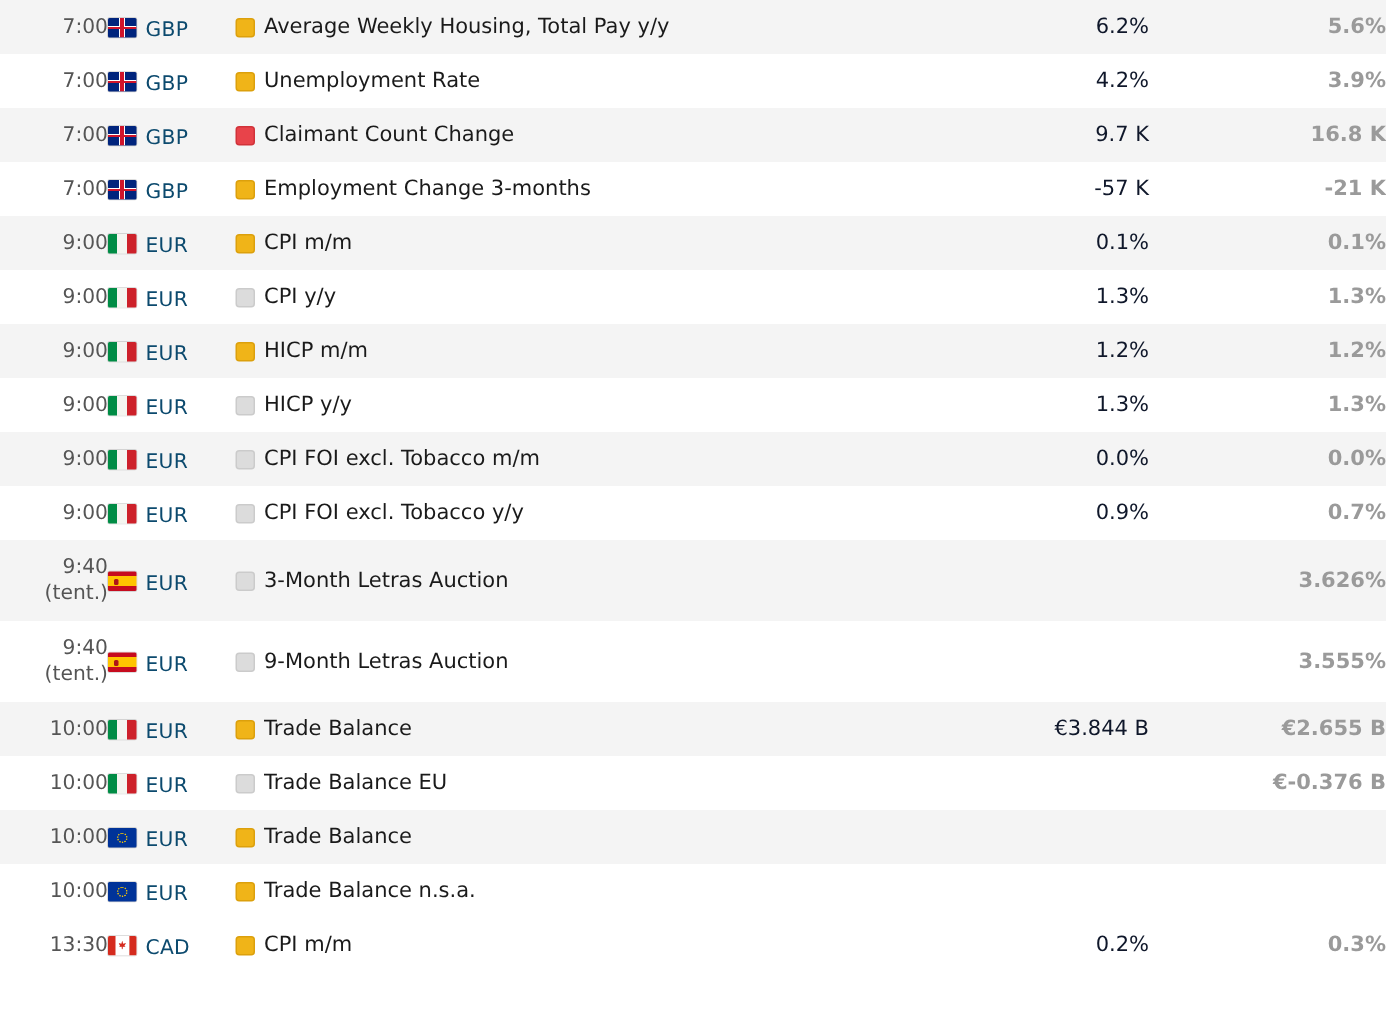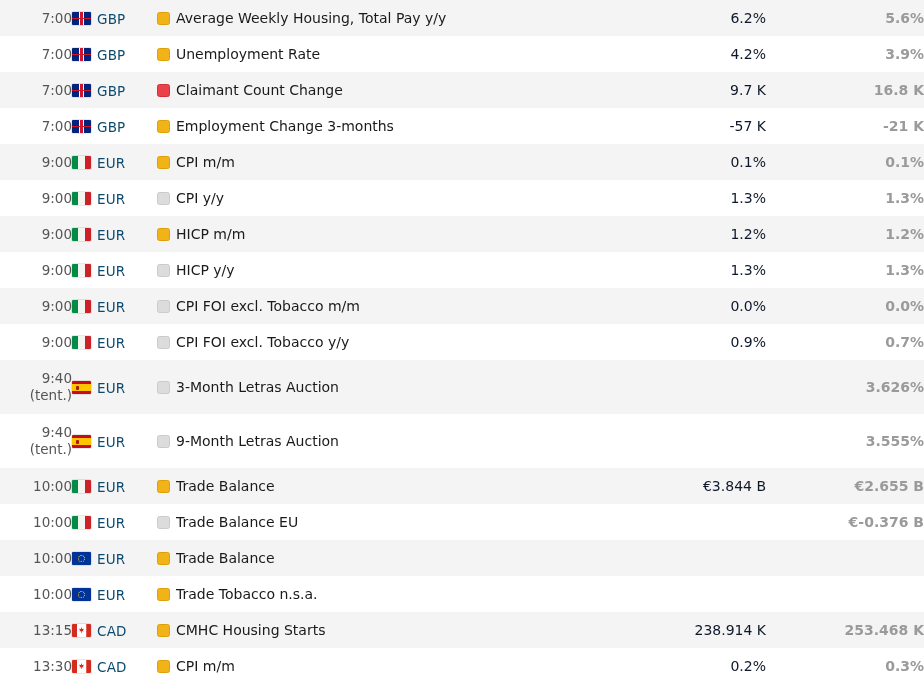"Trade Tobacco n.s.a." td.event-cell { text: Tobacco -> Balance }
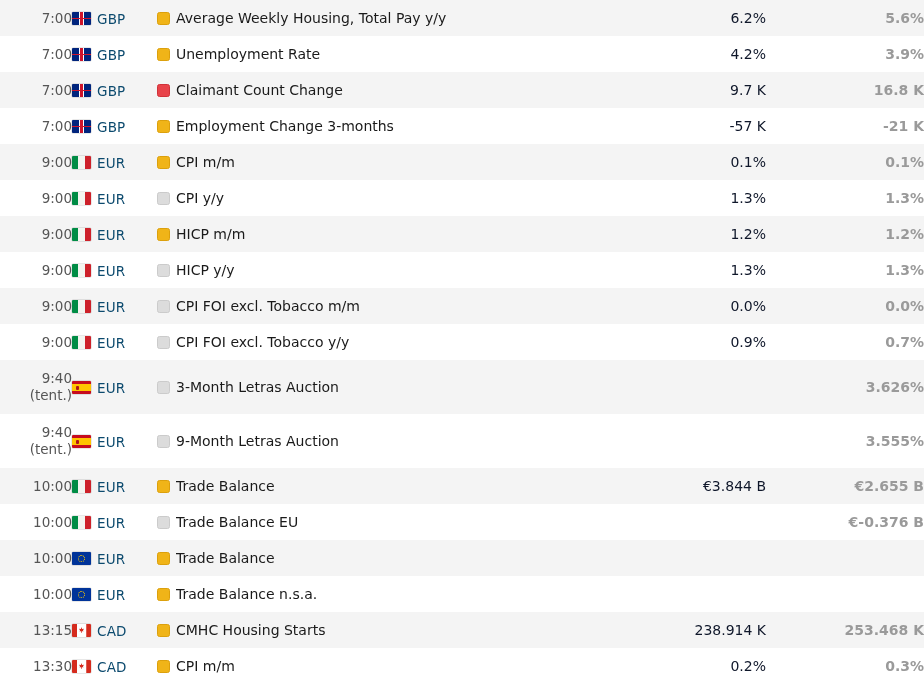"13:15" tr.cal-row { html: <tr> <td><span>13:15</span></td> <td><span></span><span>CAD</span></td> <td> <span></span> </td> <td>CMHC Housing Starts</td> <td>238.914 K</td> <td>253.468 K</td> </tr> -> none }
